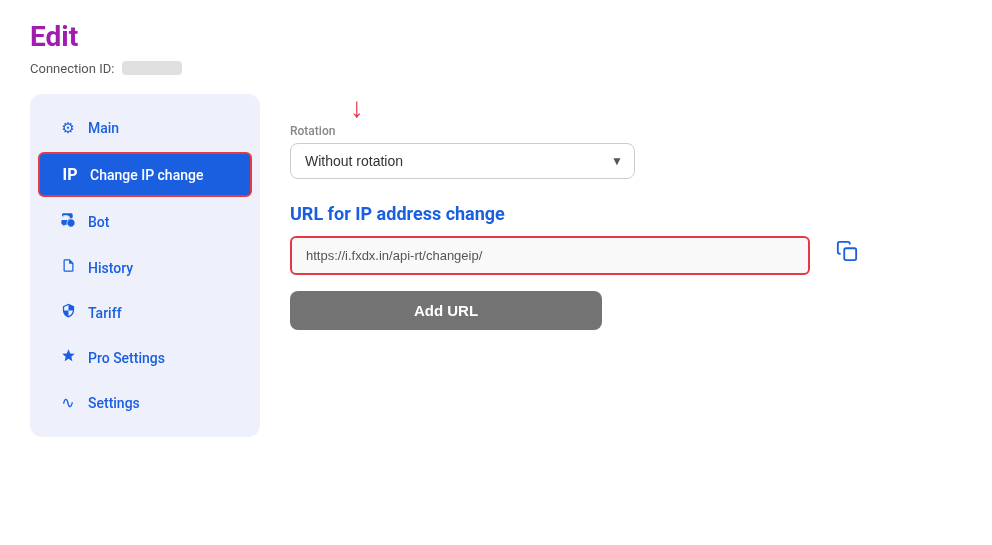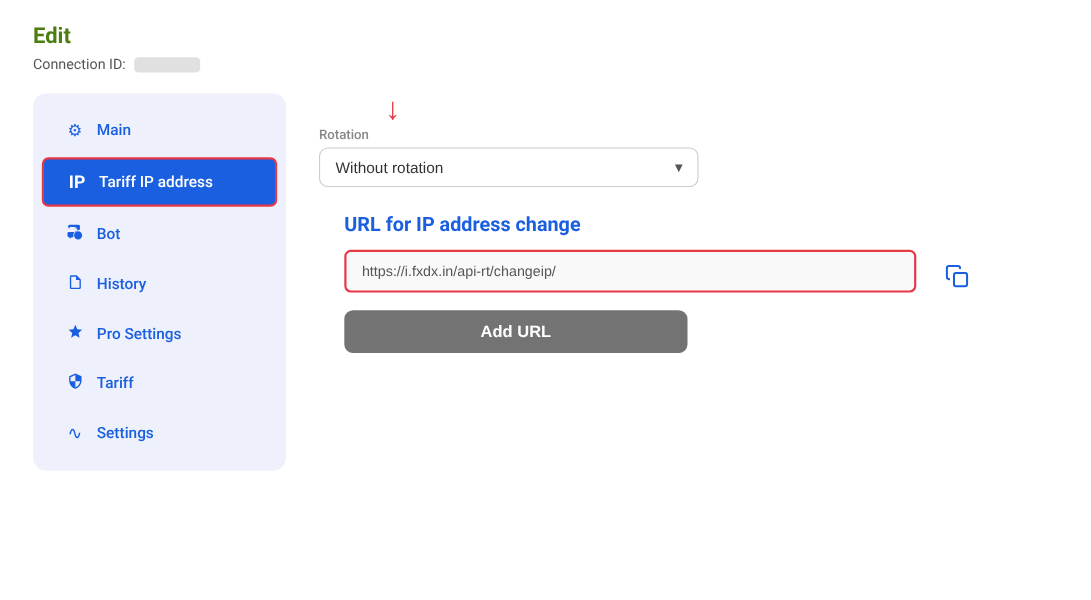"Edit" .page-title { color: #4d7c0f -> #a21caf; font-size: 20px -> 28px }
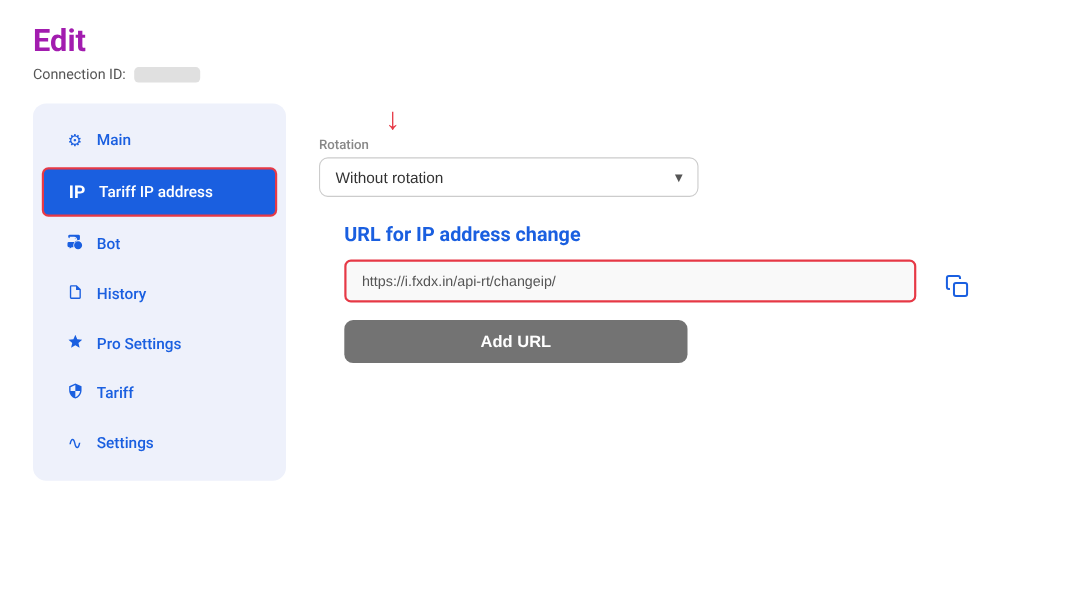"Tariff IP address" span { text: Tariff IP address -> Change IP change }
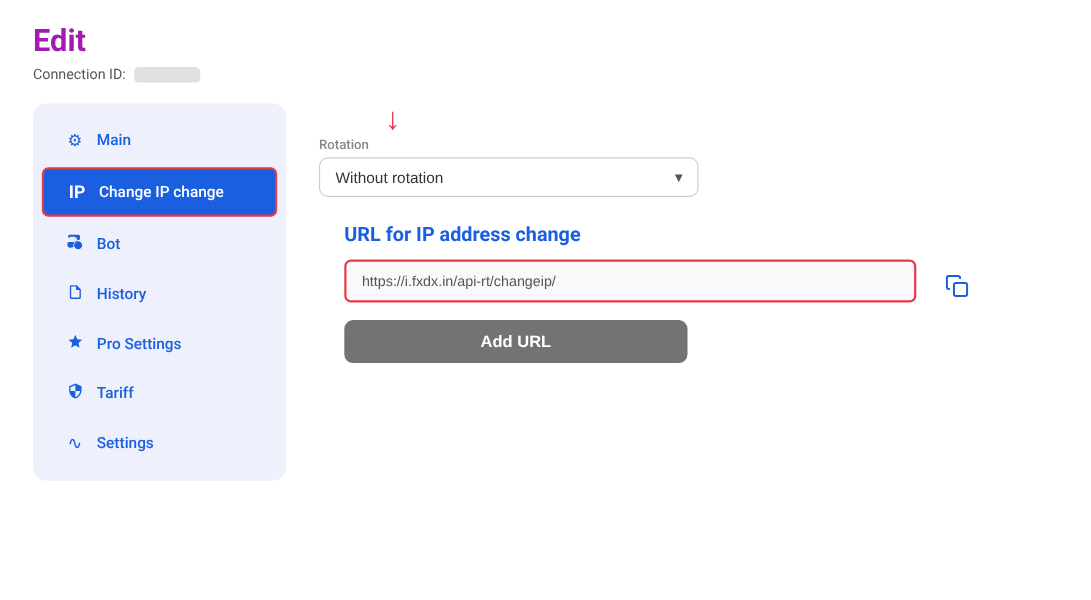"URL for IP address change" .url-section { margin-left: 23px -> none }
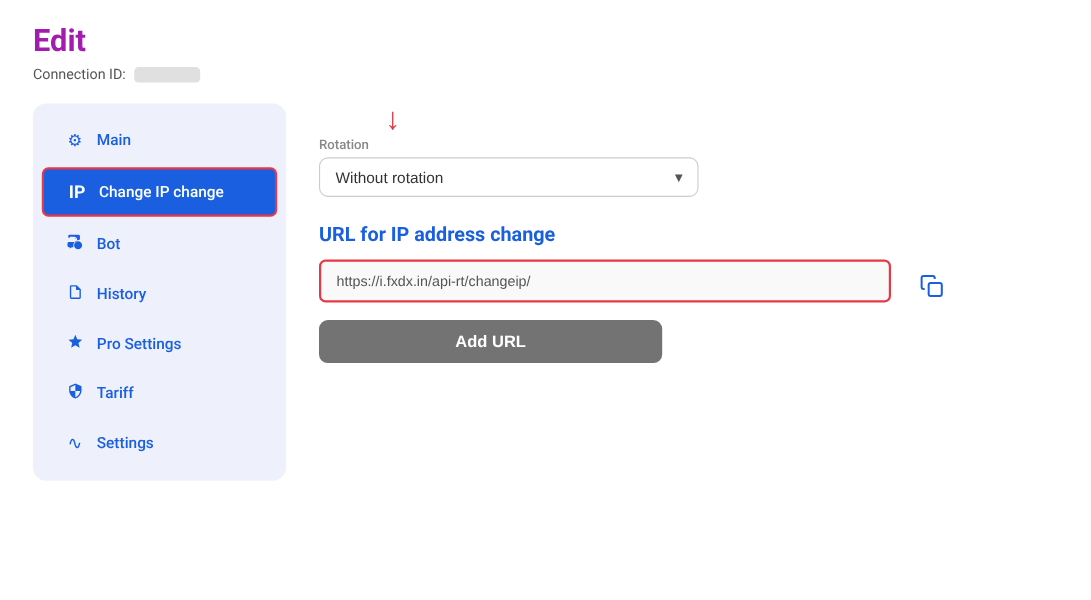"https://i.fxdx.in/api-rt/changeip/" .url-input-row { align-items: flex-end -> flex-start }
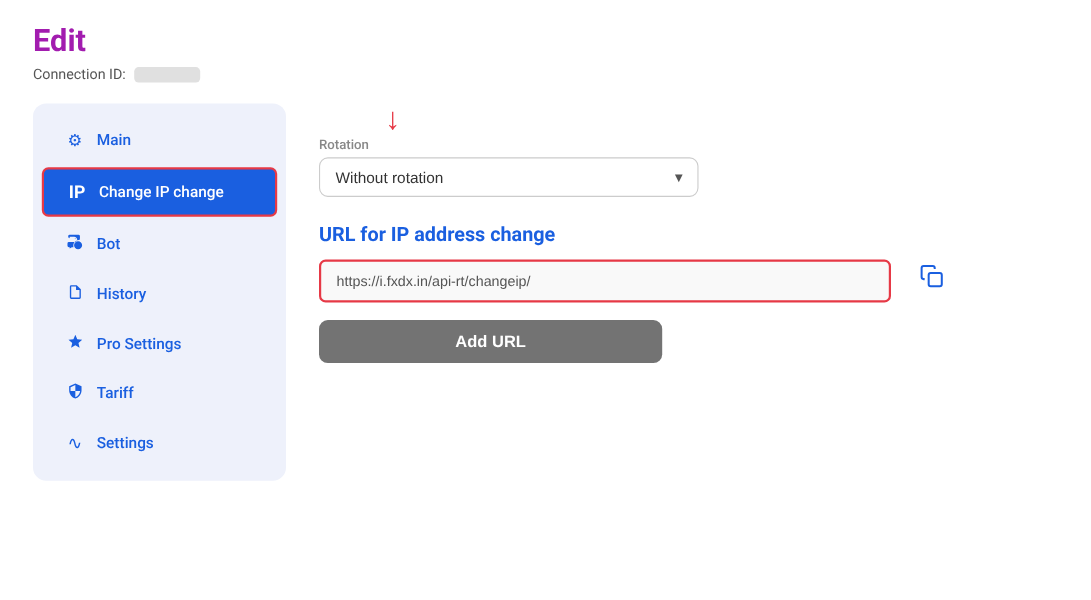"Pro Settings" div.sidebar-item { order: before "Tariff" -> after "Tariff" }
